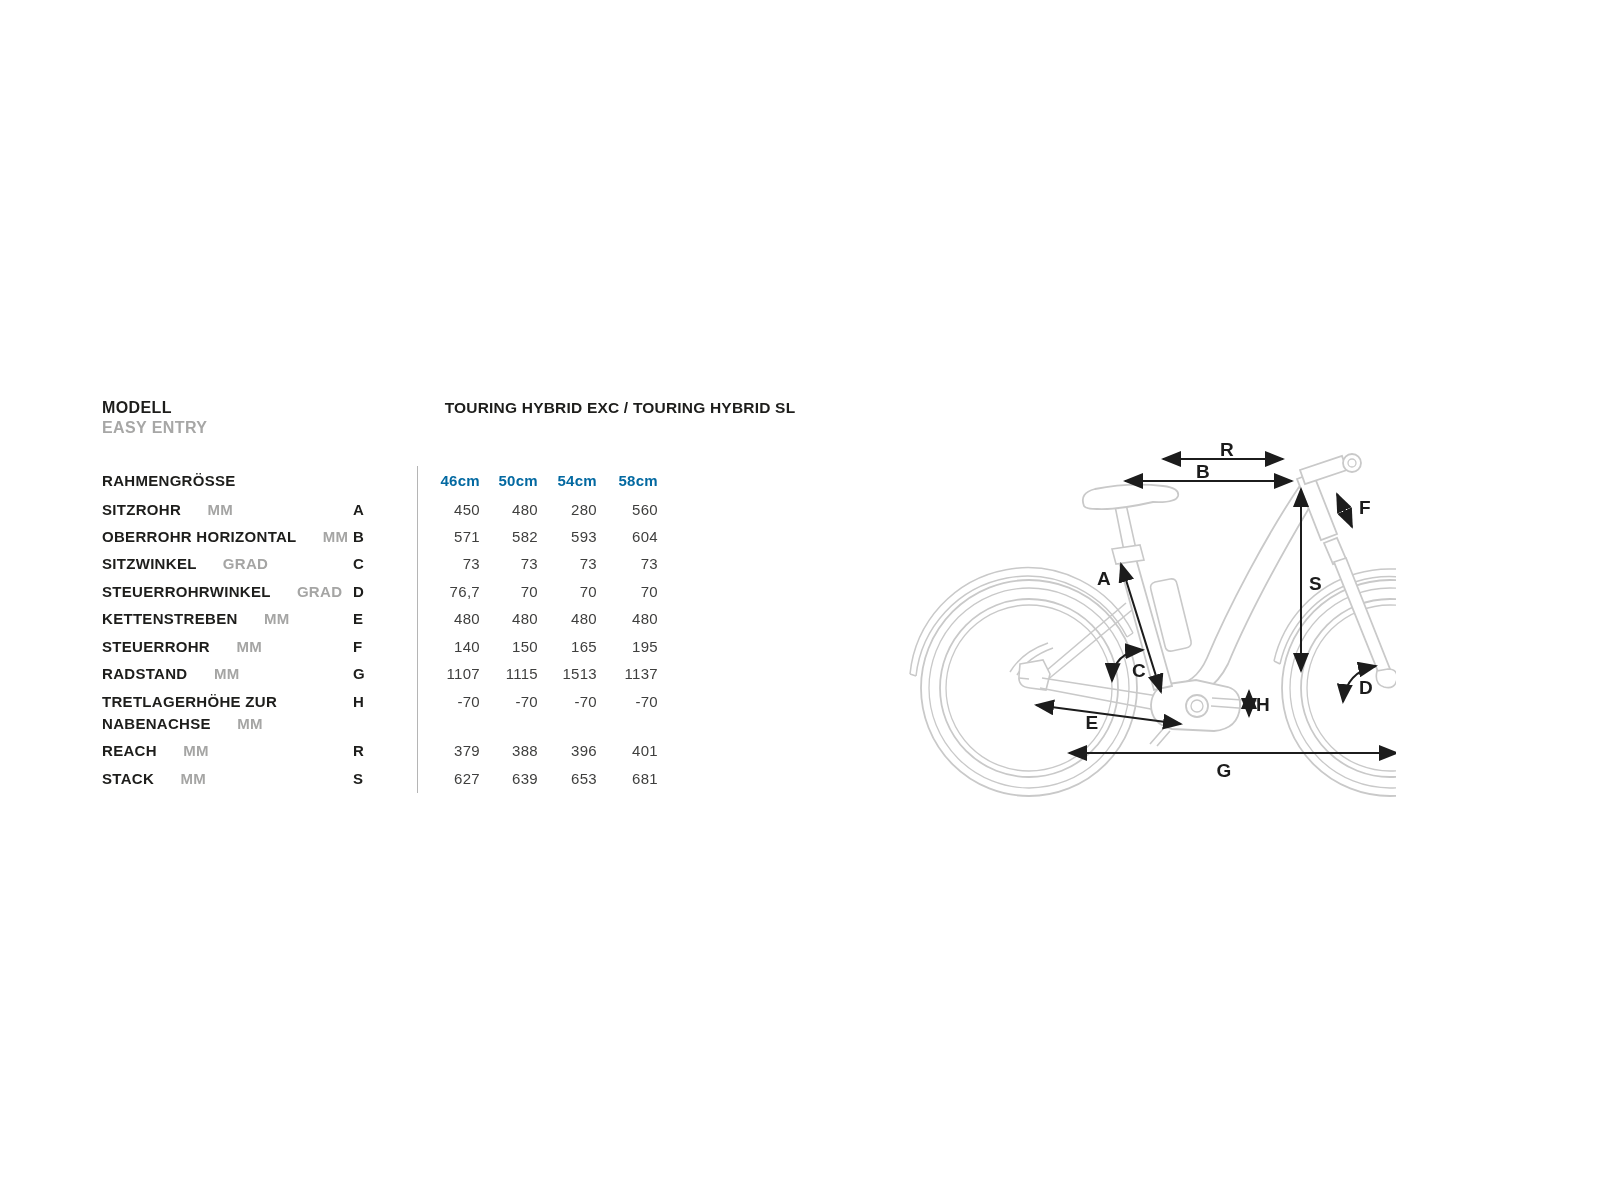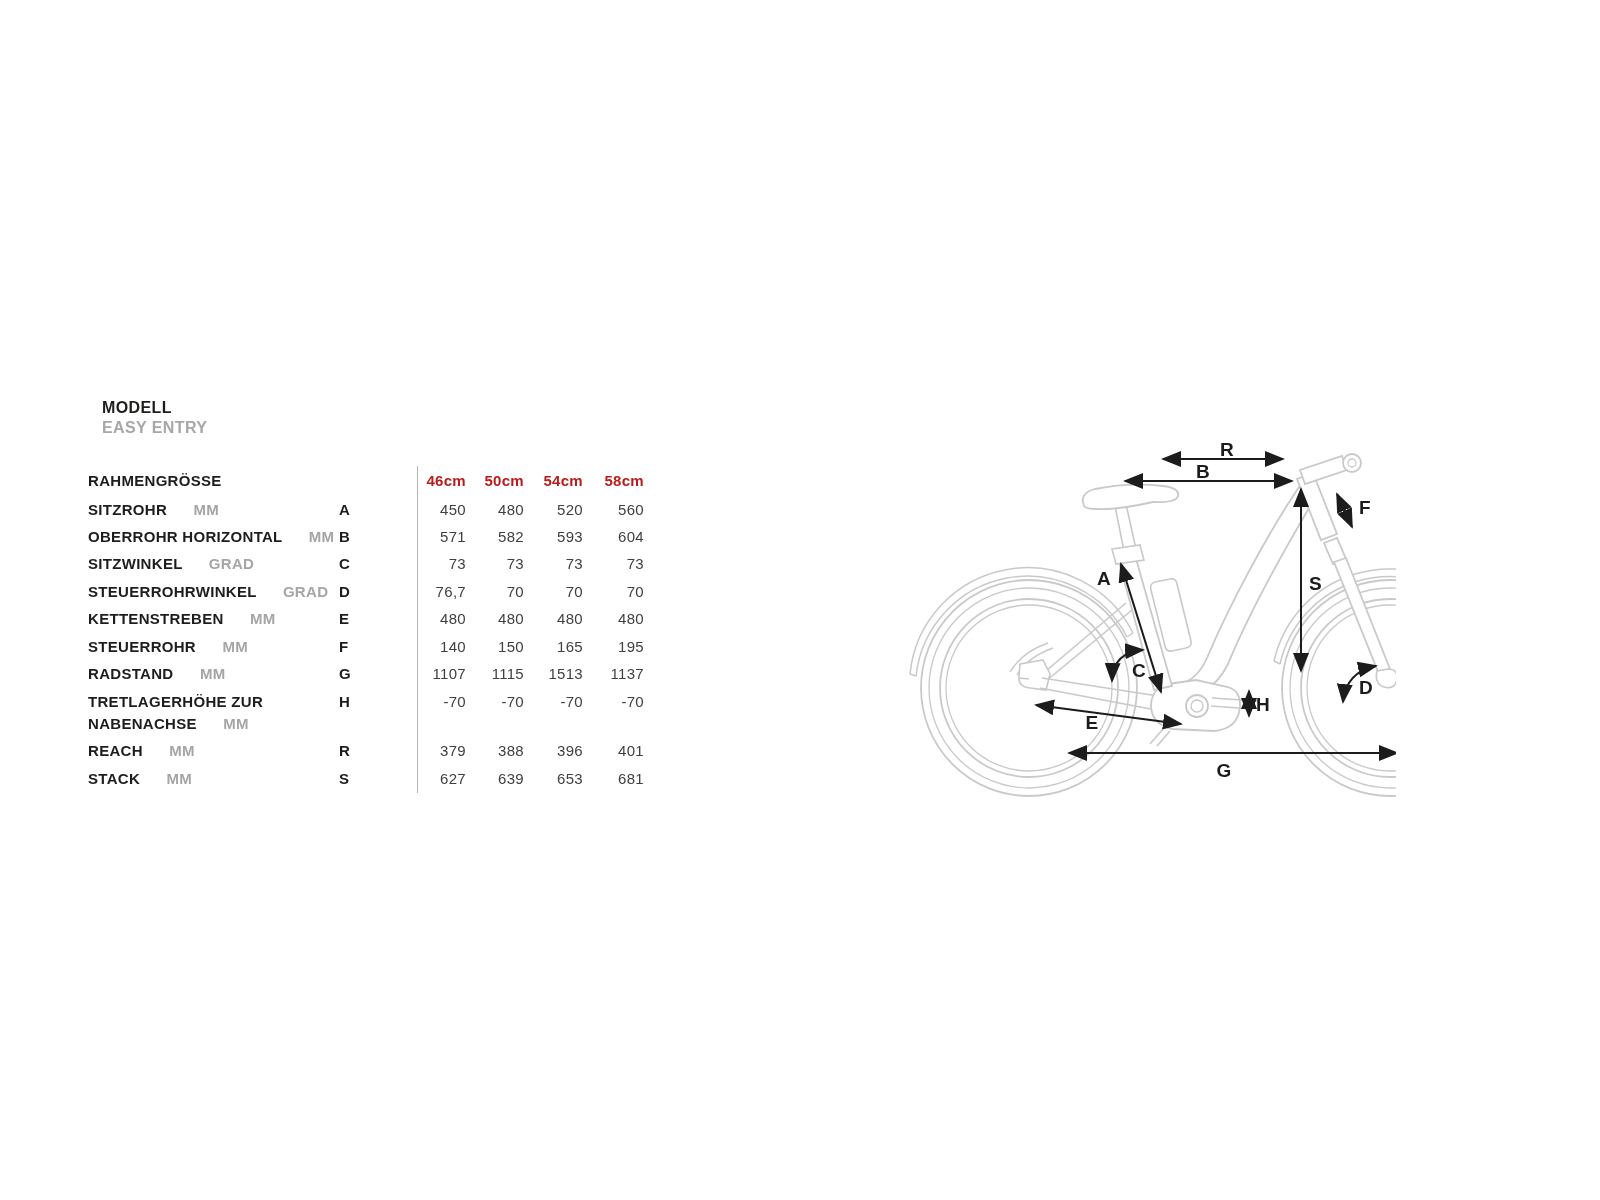"TOURING HYBRID EXC / TOURING" div { html: none -> <div>TOURING HYBRID EXC / TOURING HYBRID SL</div> }
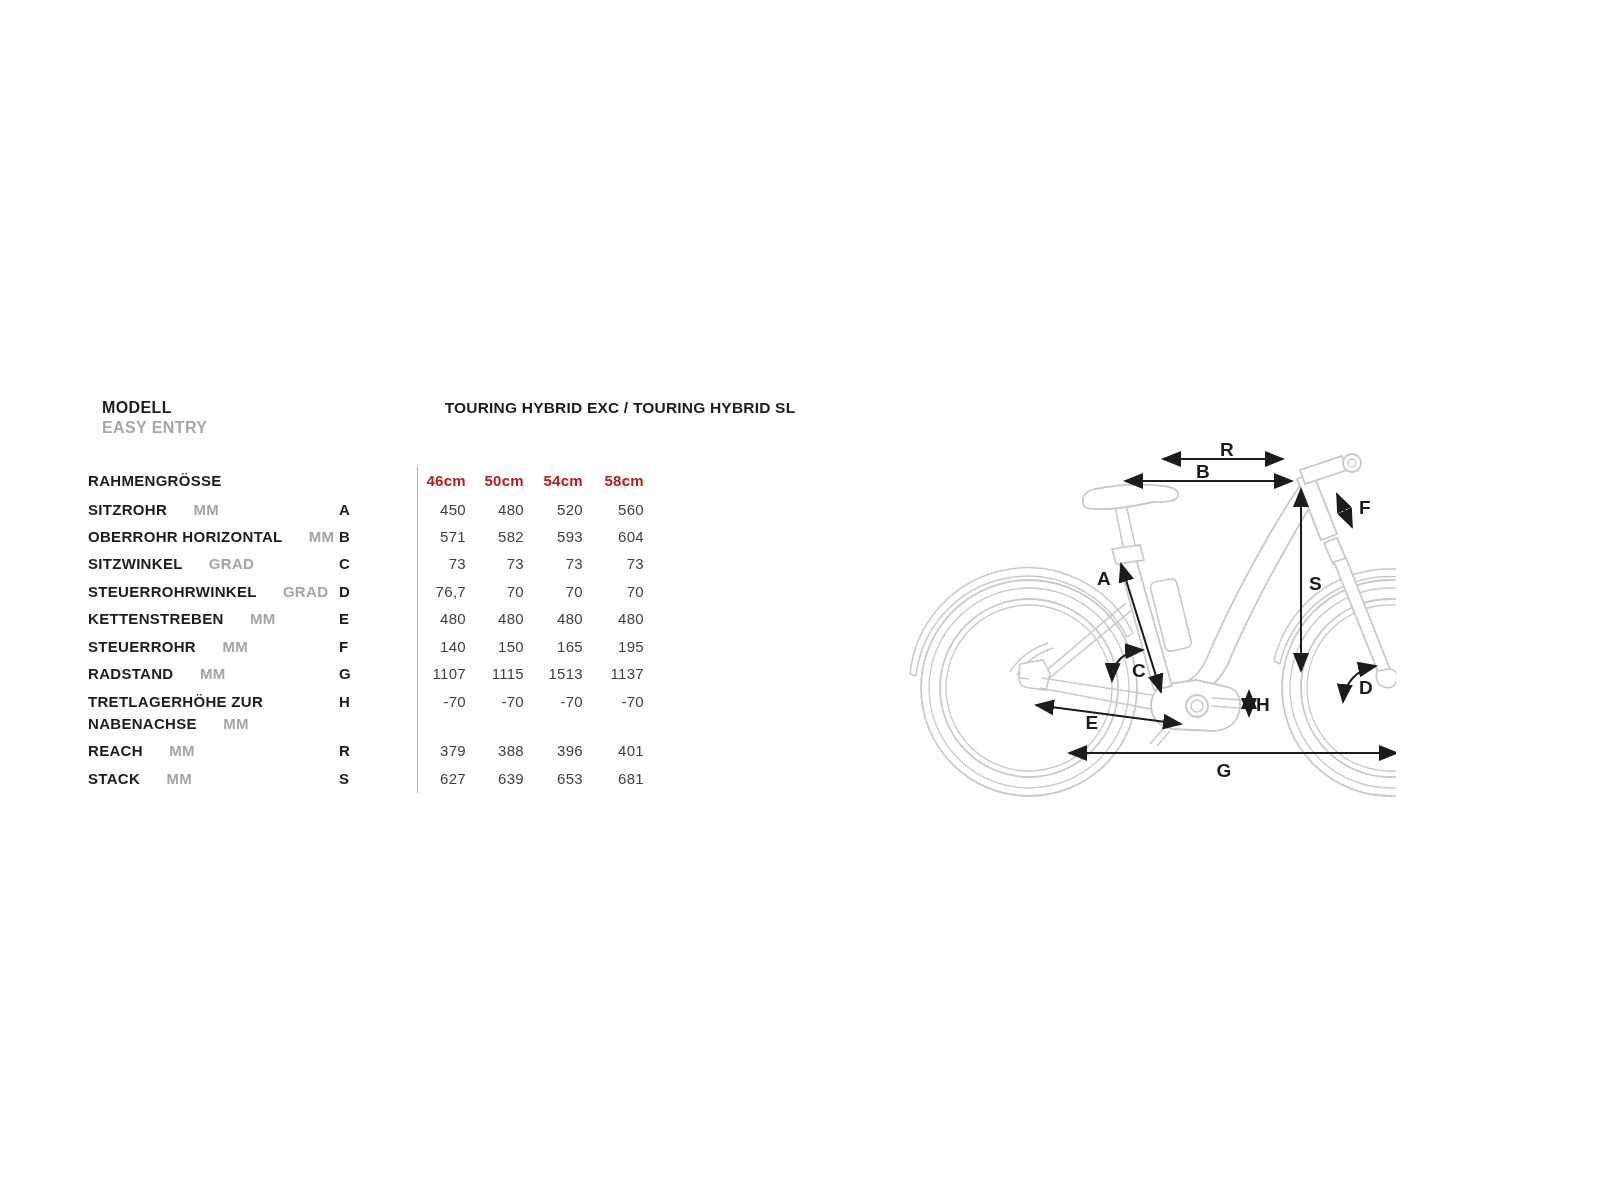"RAHMENGRÖSSE" .row { left: 88px -> 102px }
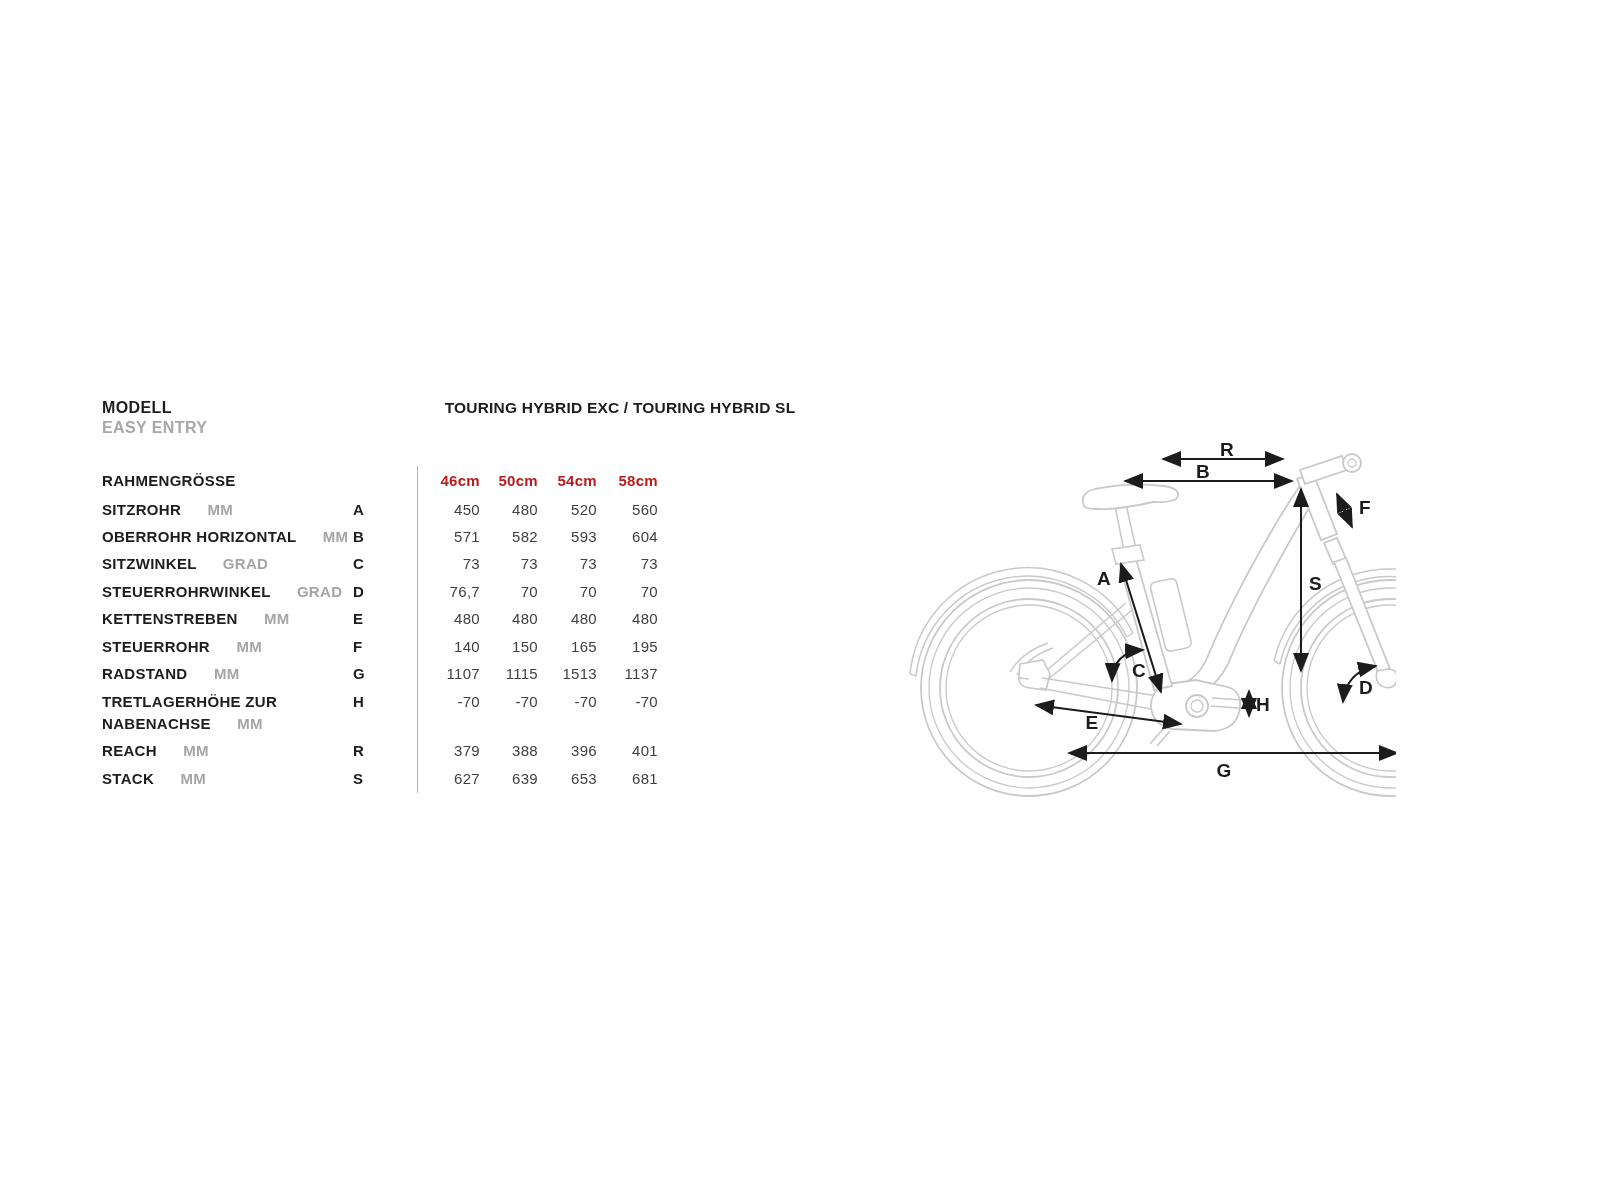"46cm" .hdr-row .c-v { color: #b91c1c -> #0369a1 }
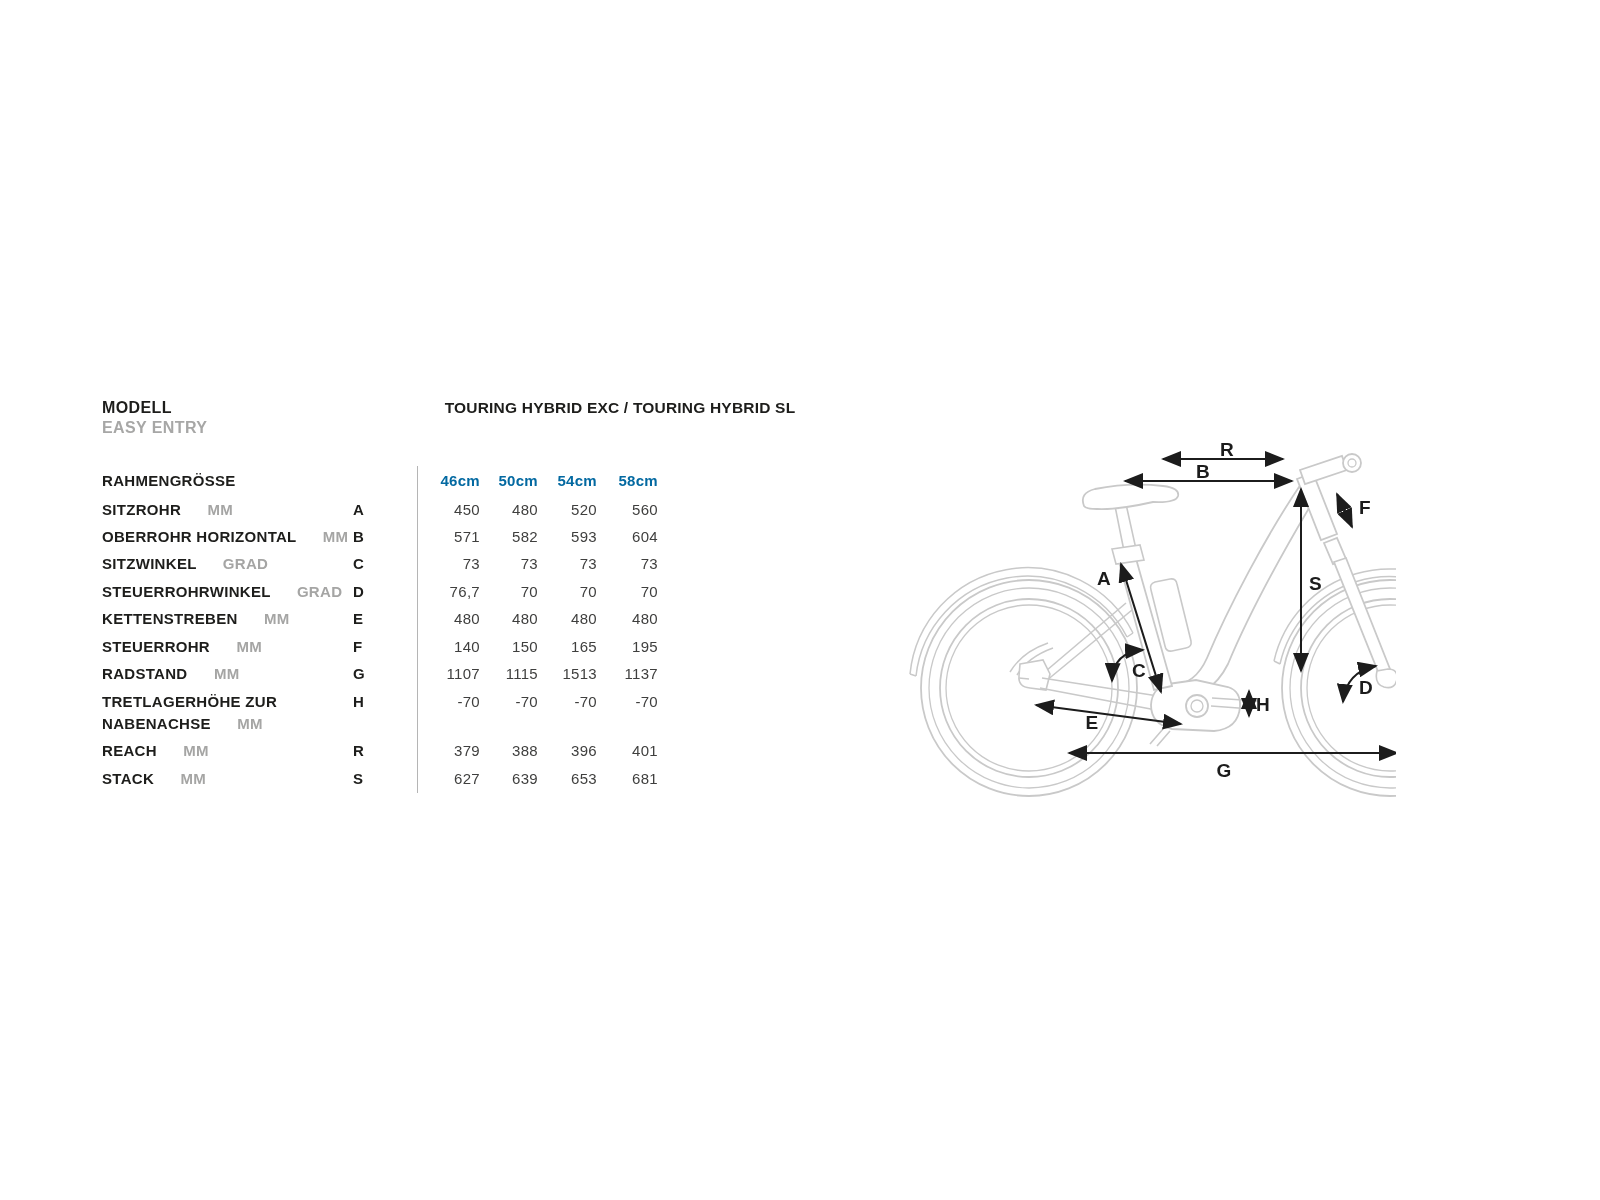"520" span.c-v { text: 520 -> 280 }
